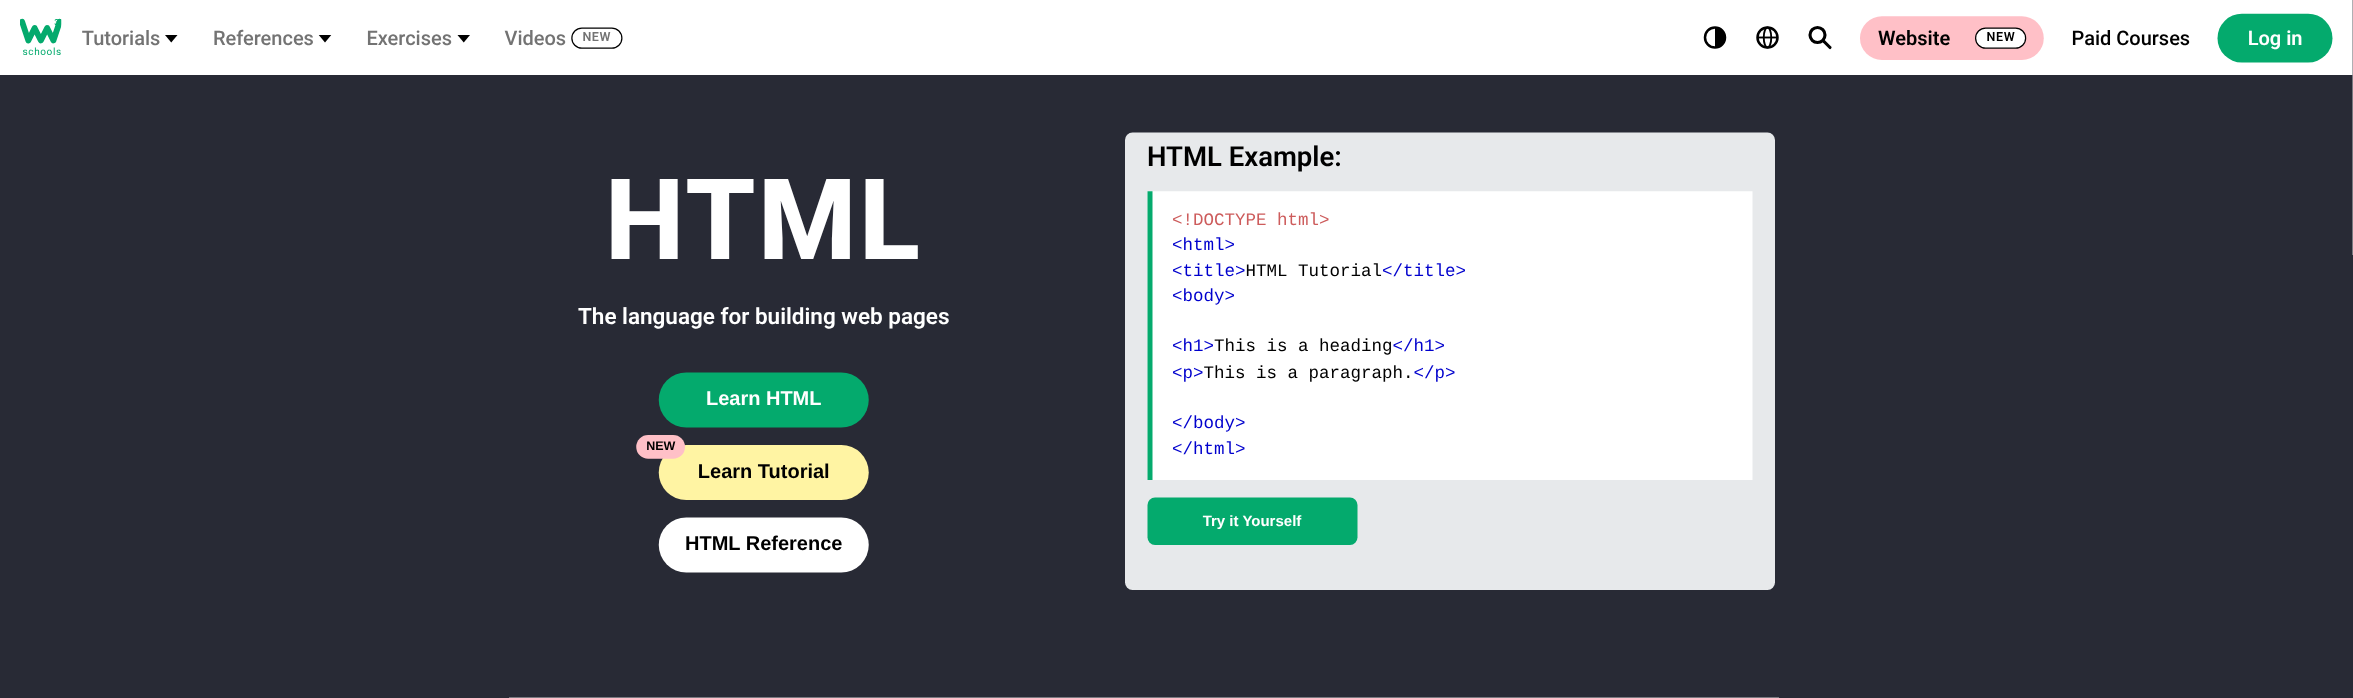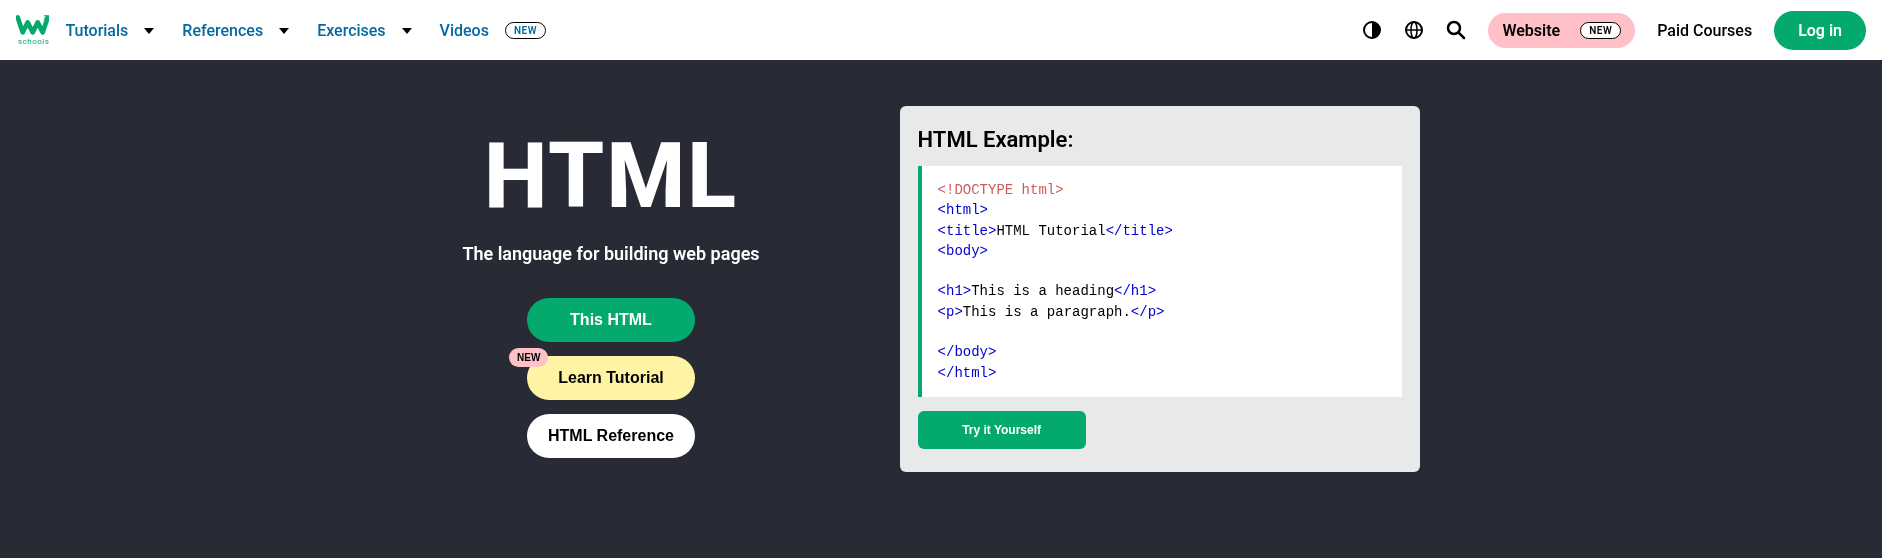"Tutorials" .nav-item { color: #0369a1 -> #737373; gap: 16px -> 4px }
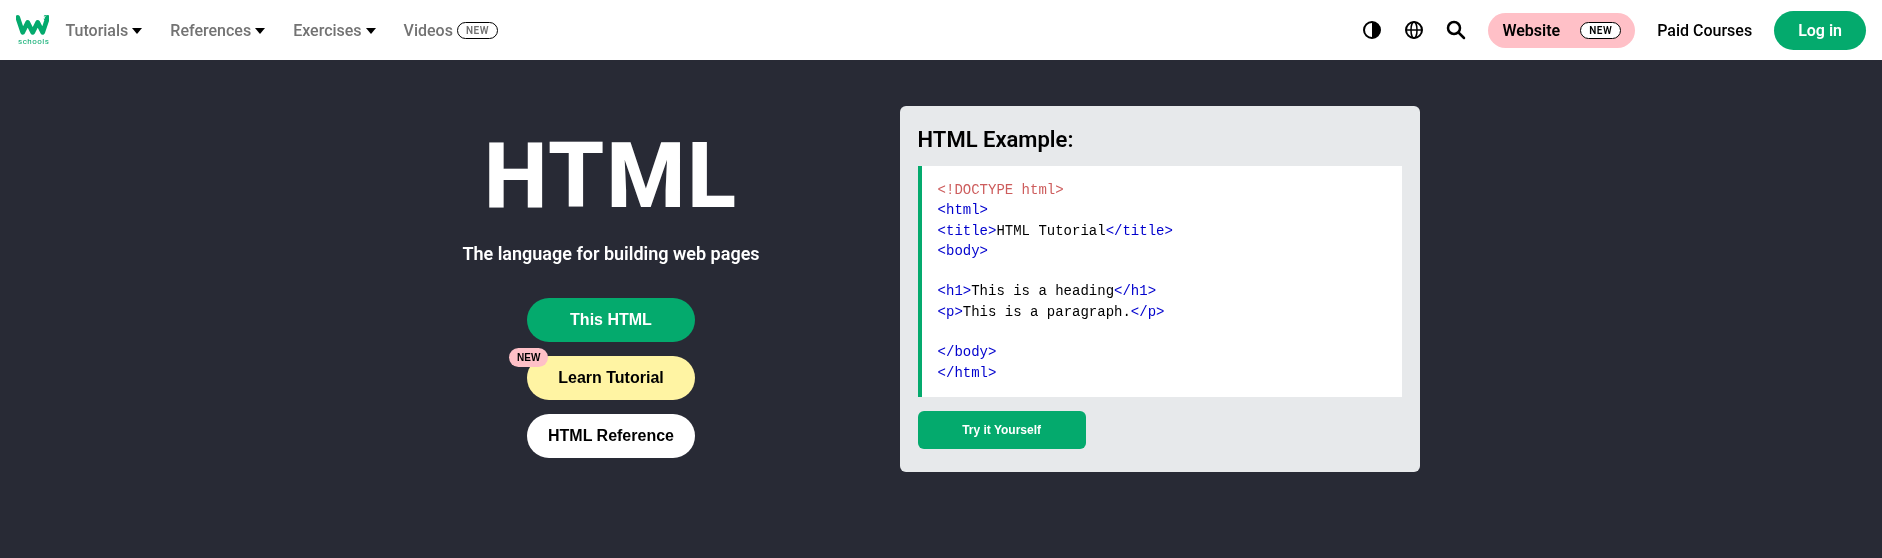"HTML Example:" .example-card { padding: 21px 18px 20px -> 8px 18px 20px }
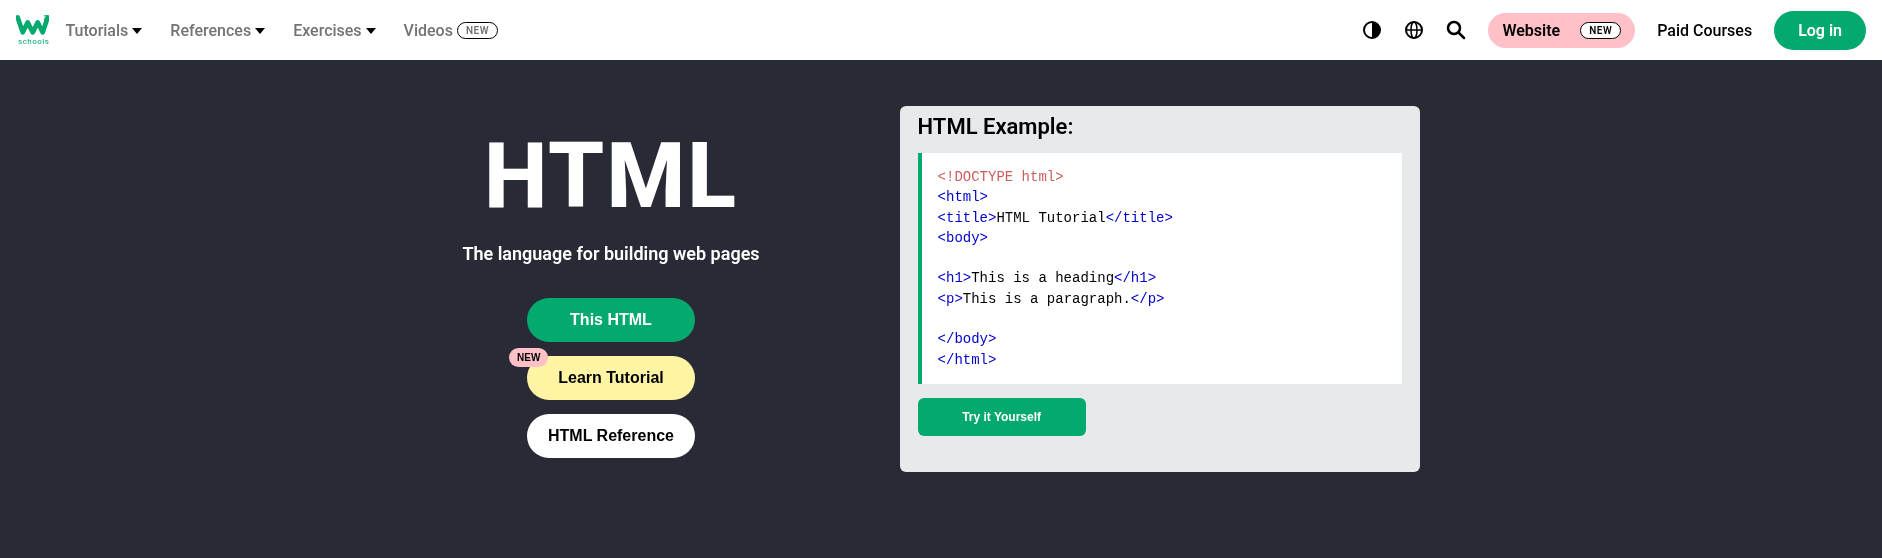"This HTML" button.btn { text: This -> Learn }
